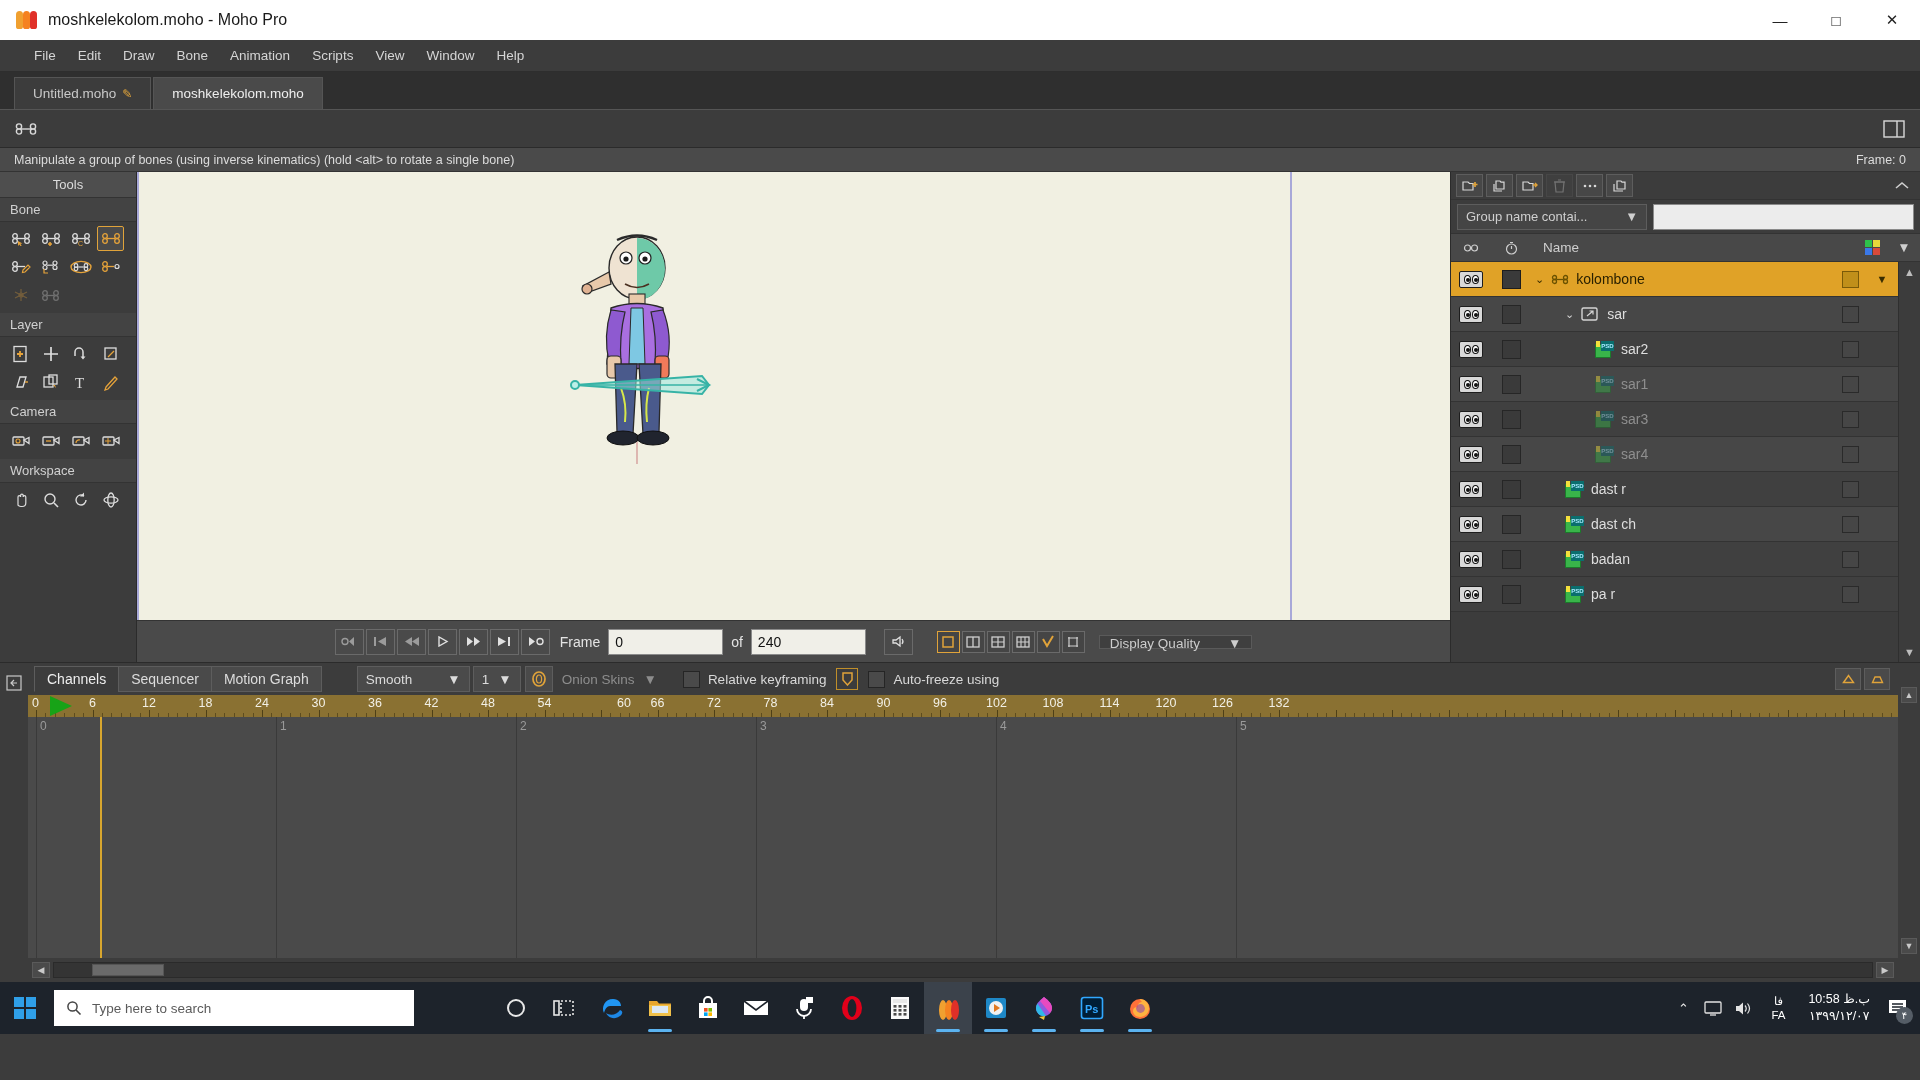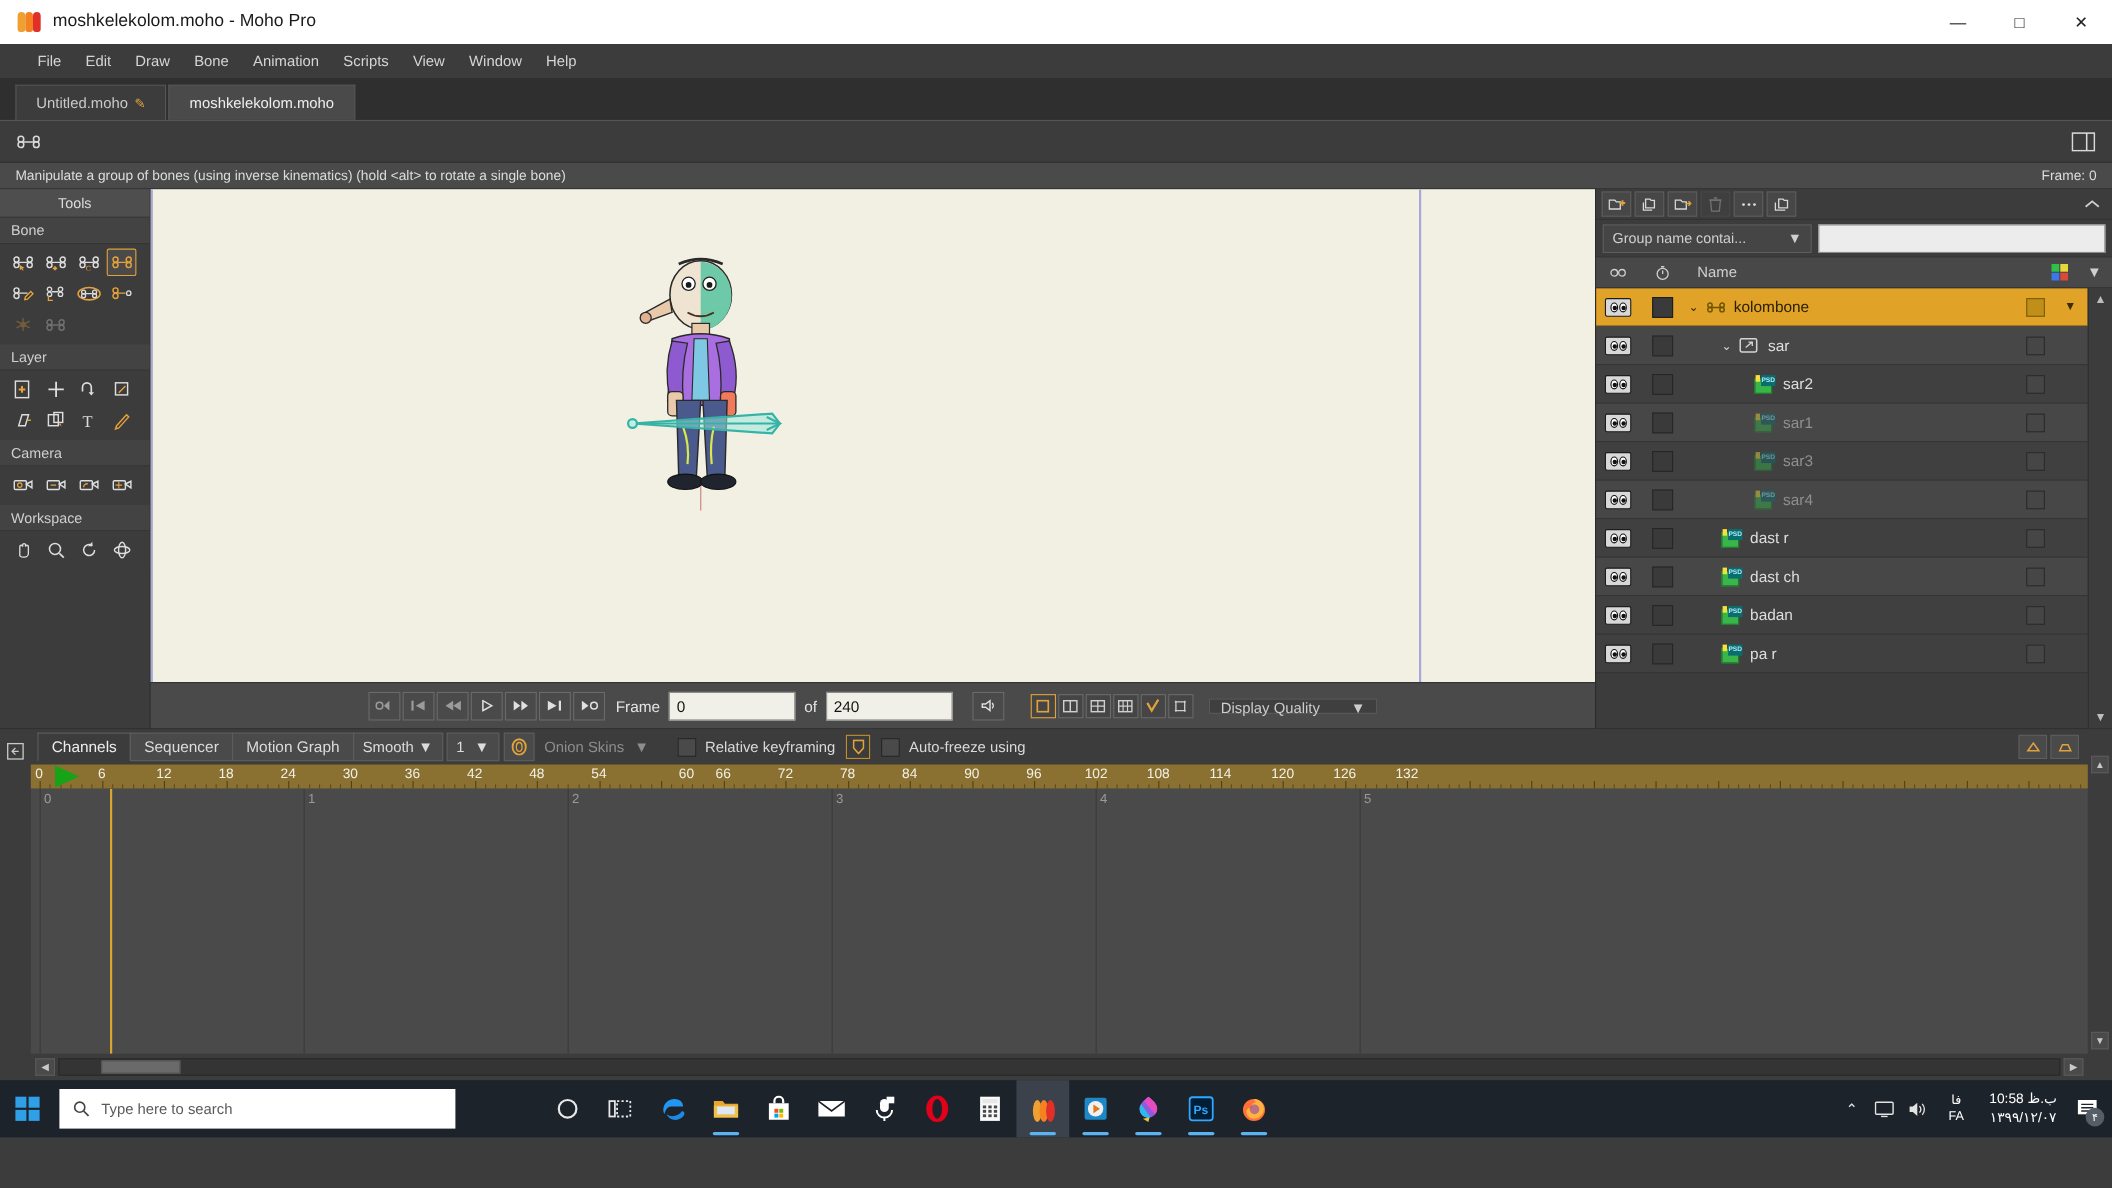"Smooth" div.tl-combo { margin-left: none -> 36px; width: 82px -> 113px }
